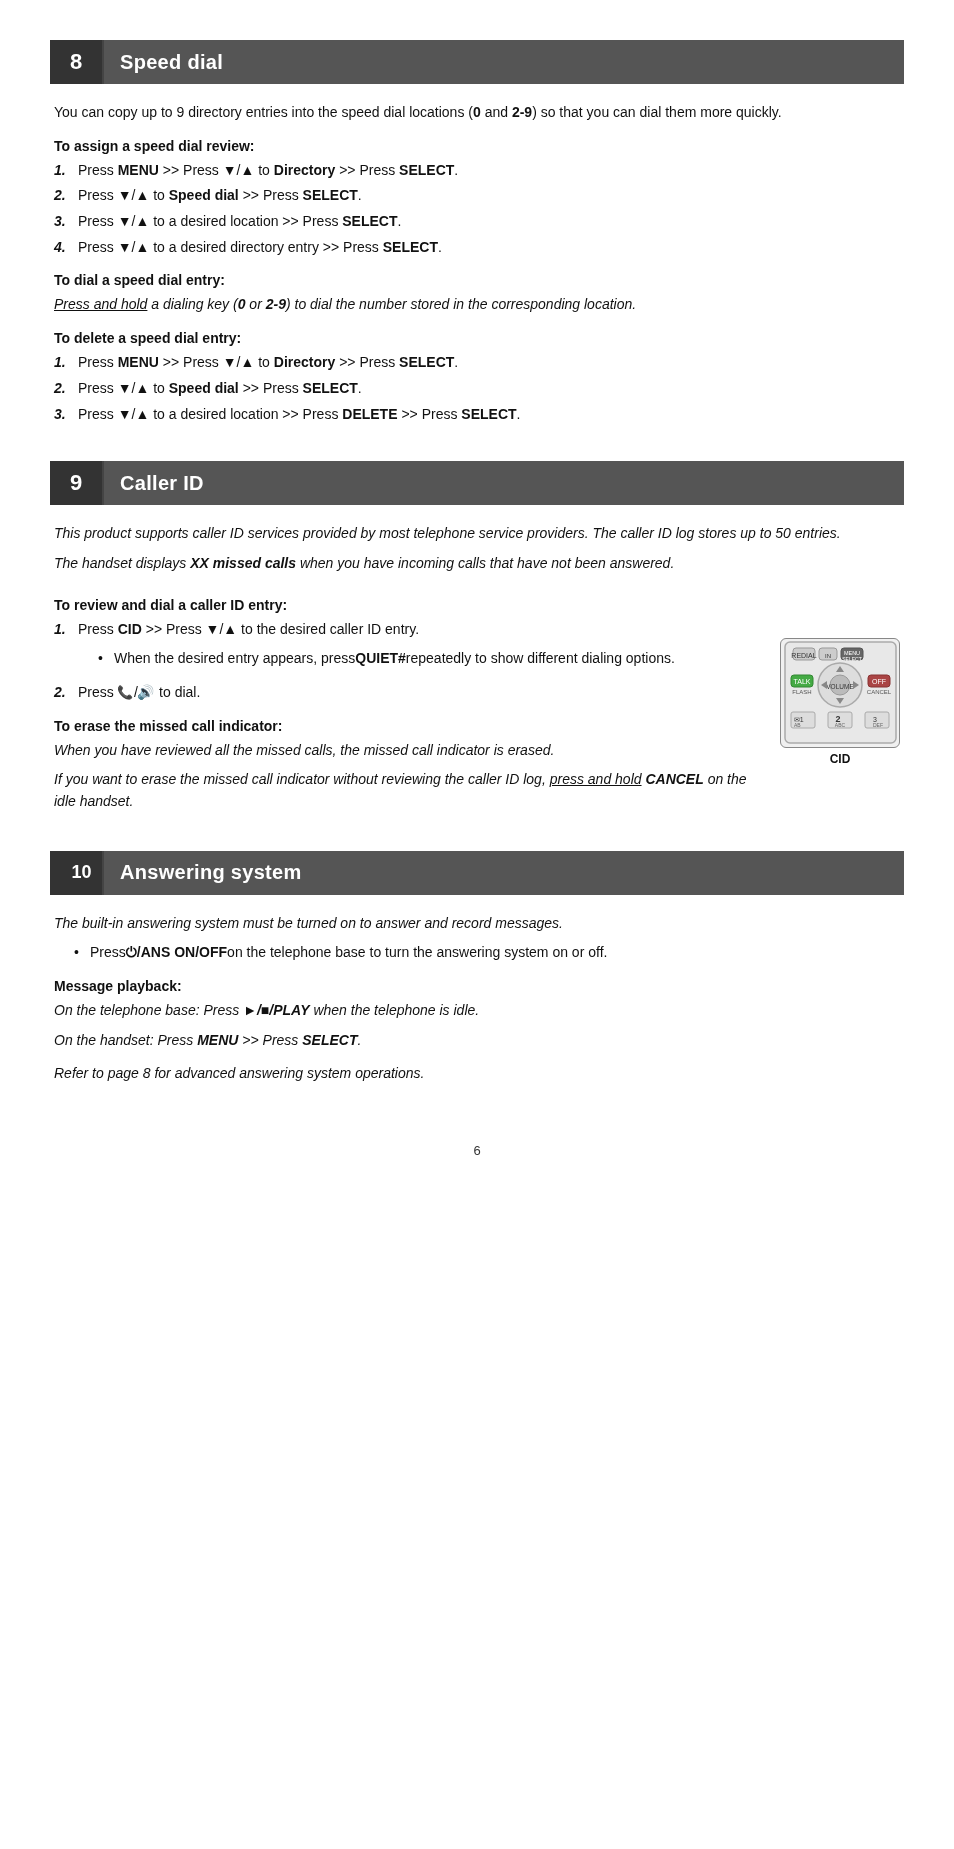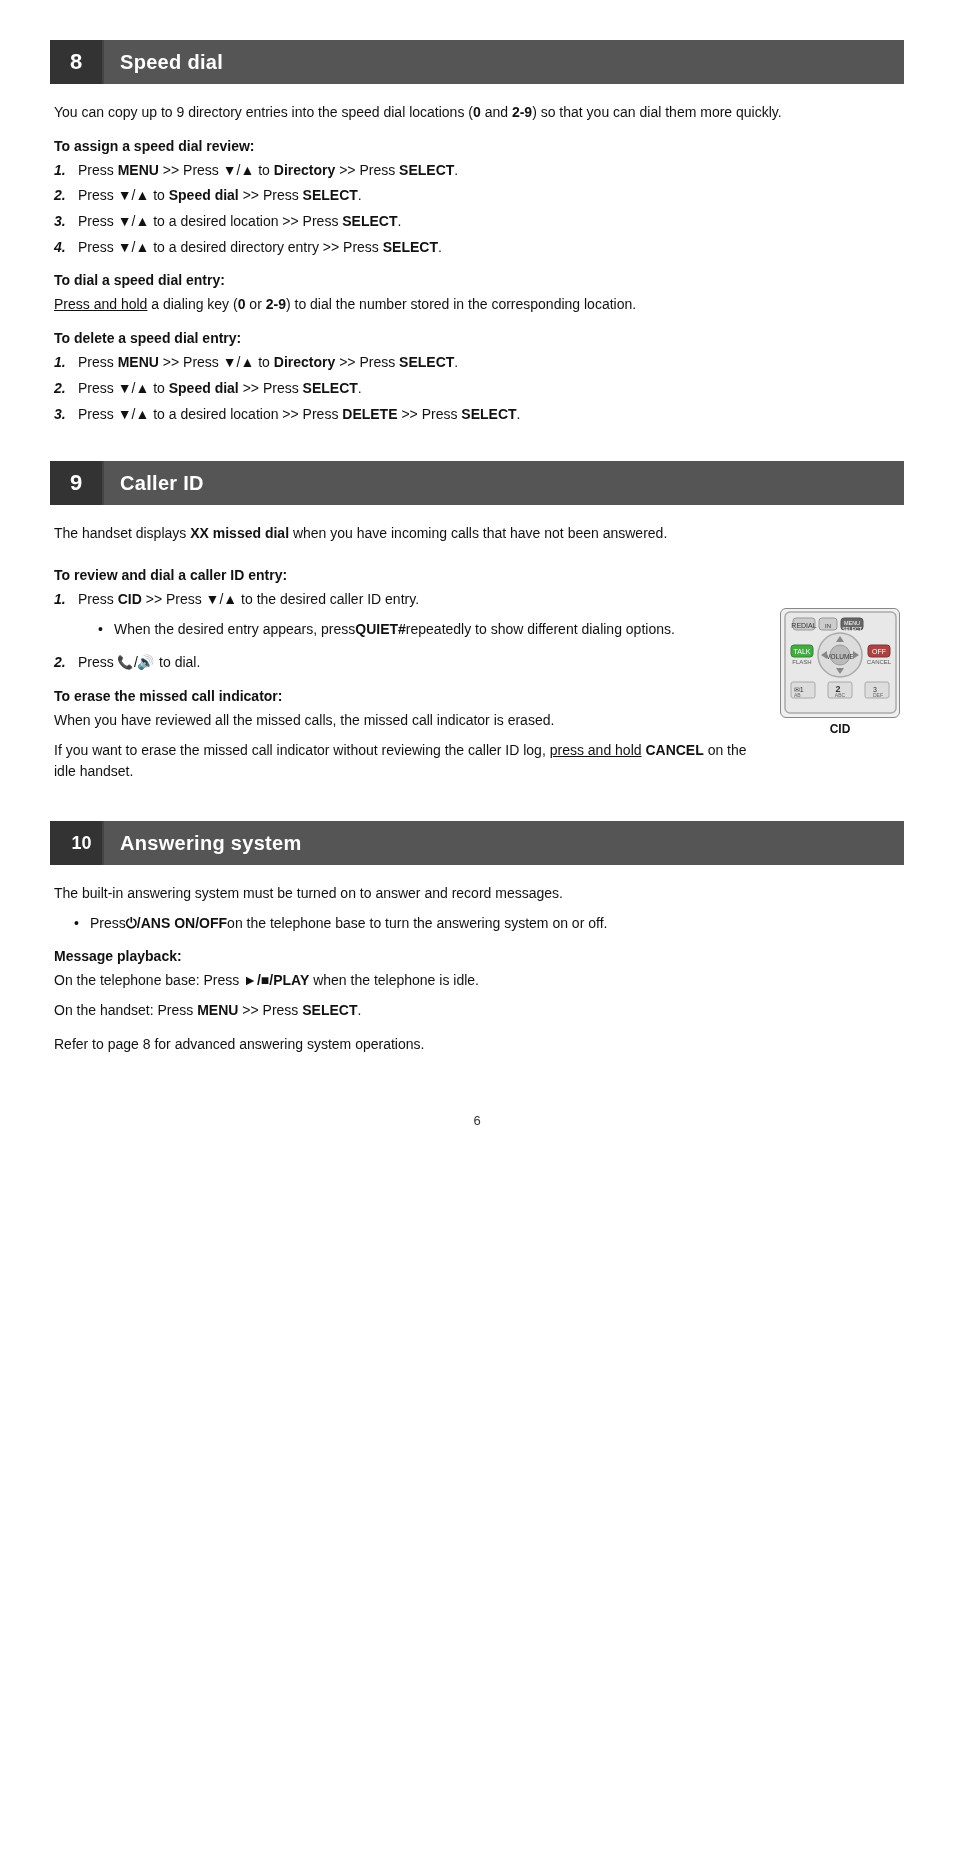"Press and hold a dialing" p.body-text { font-style: none -> italic }
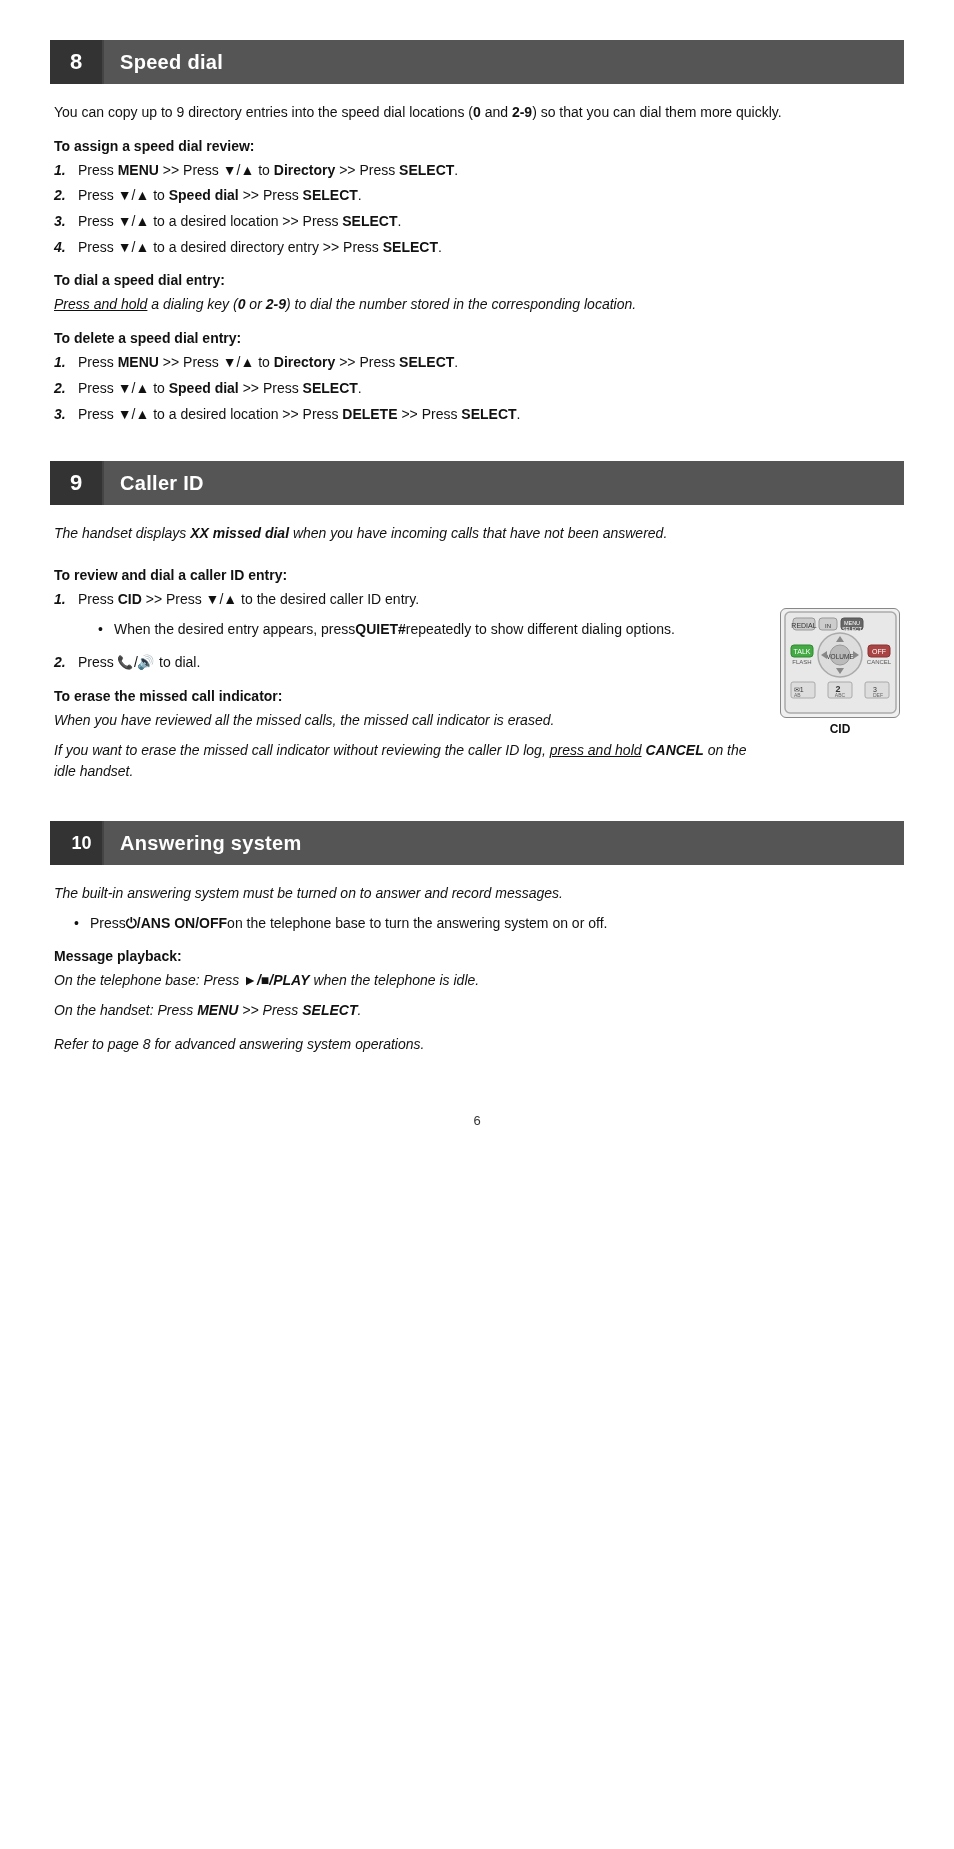"This product supports caller ID" p.body-text { html: none -> <p> This product supports caller ID services provided by most telephone service providers. The caller ID log stores up to 50 entries. </p> }
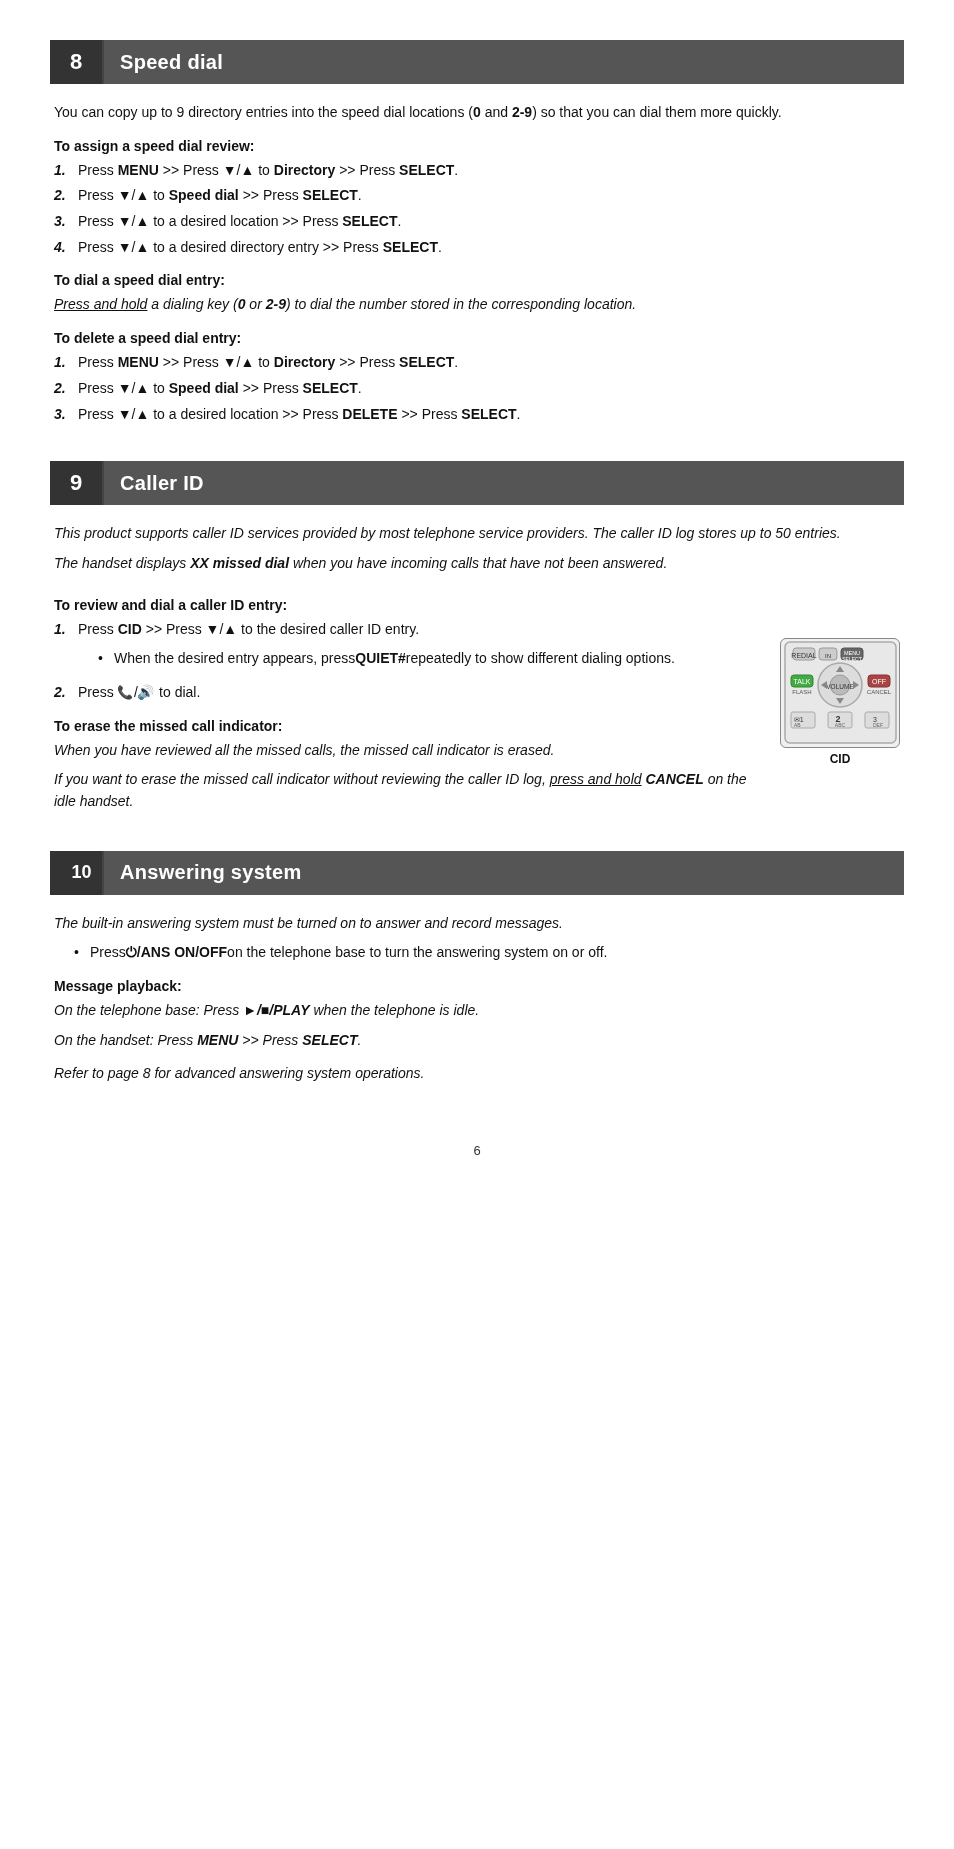"XX missed dial" strong { text: dial -> calls }
